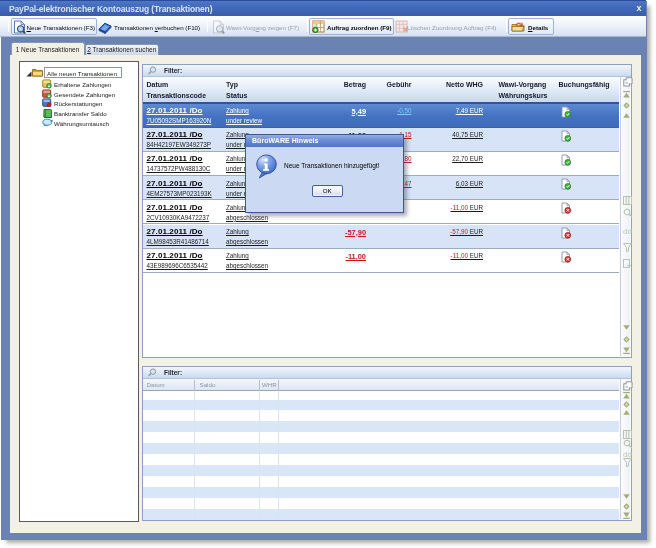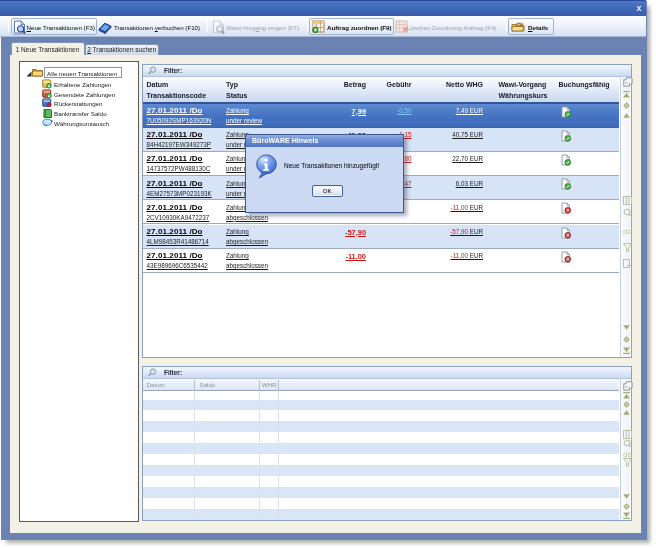"PayPal-elektronischer Kontoauszug" span { html: none -> <span>PayPal-elektronischer Kontoauszug (Transaktionen)</span> }
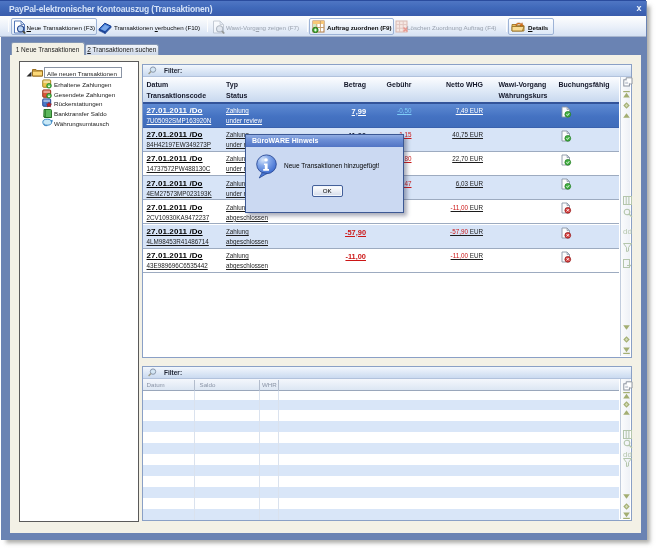"7,99" div.cell { text: 7,99 -> 5,49 }
